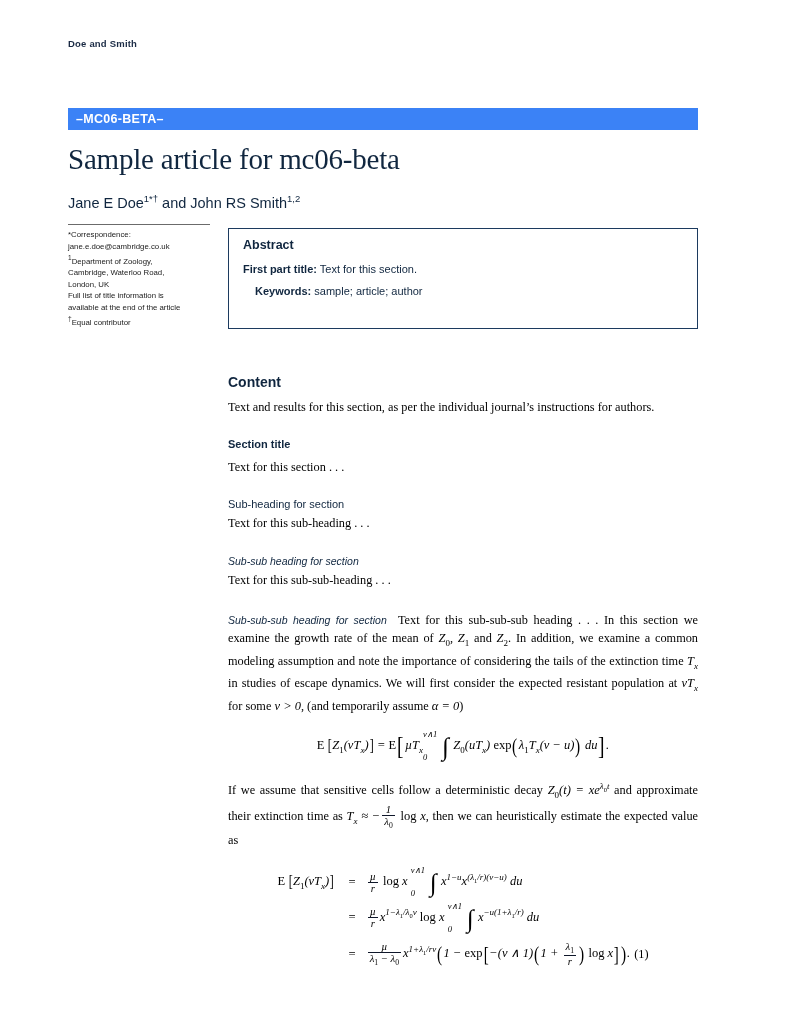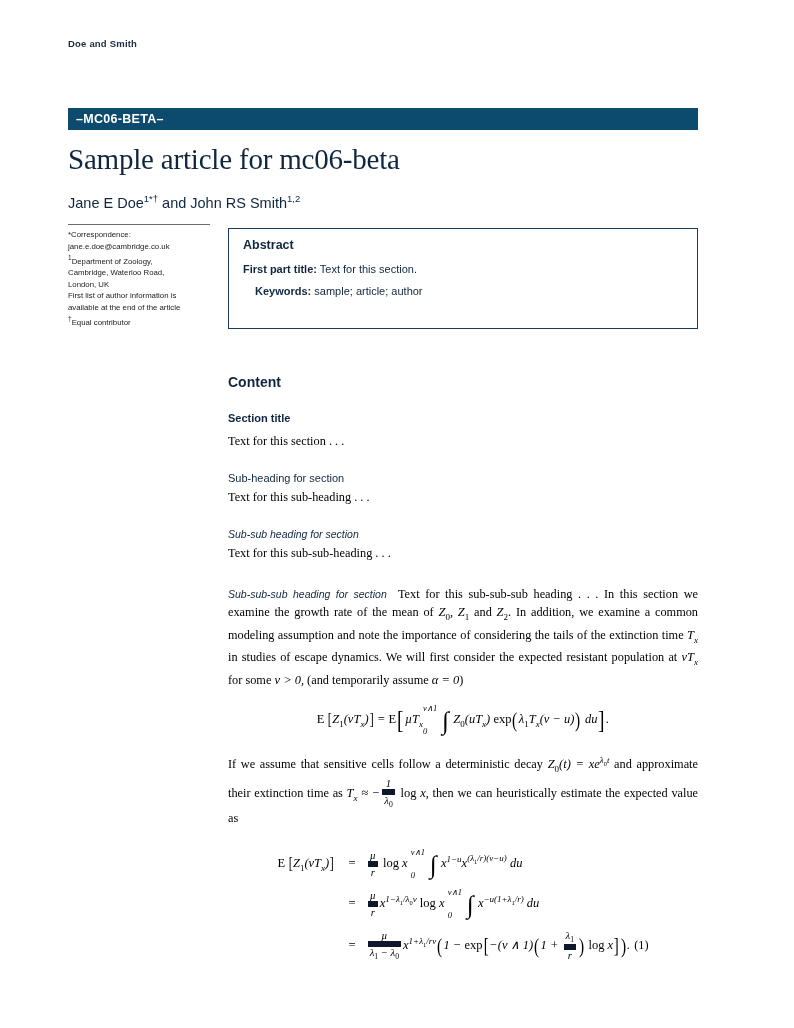"–MC06-BETA–" .journal-bar { background: #0c4a6e -> #3b82f6 }
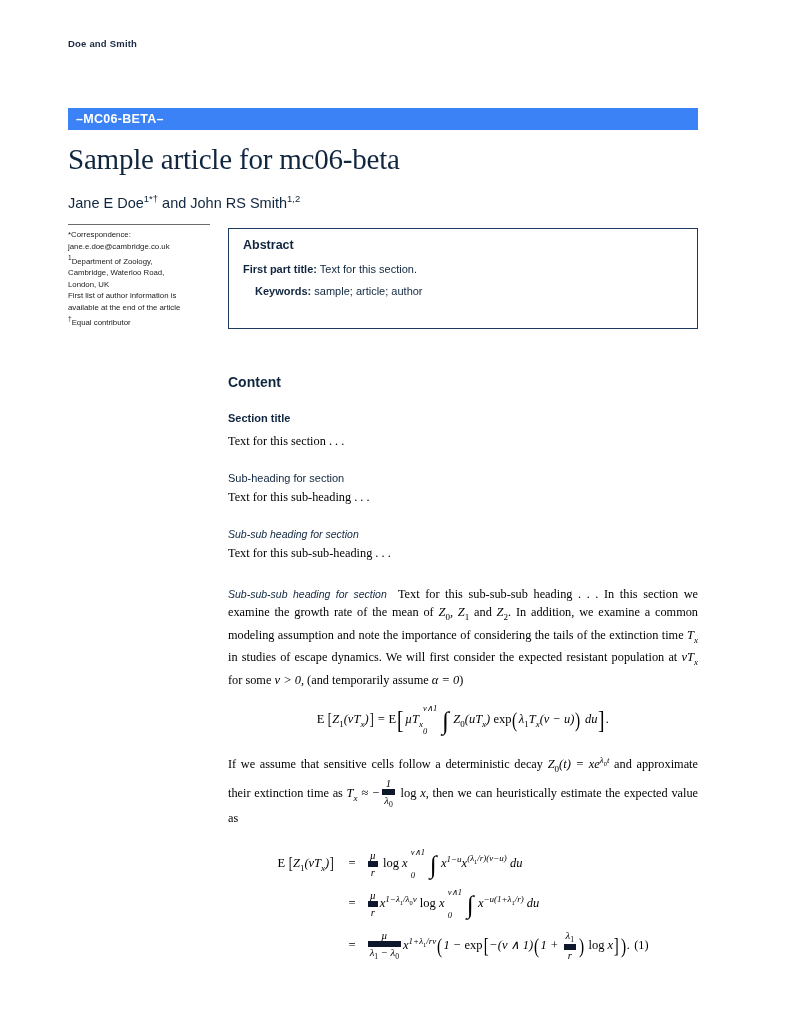"First list of author information" span.ln { text: First list of author -> Full list of title }
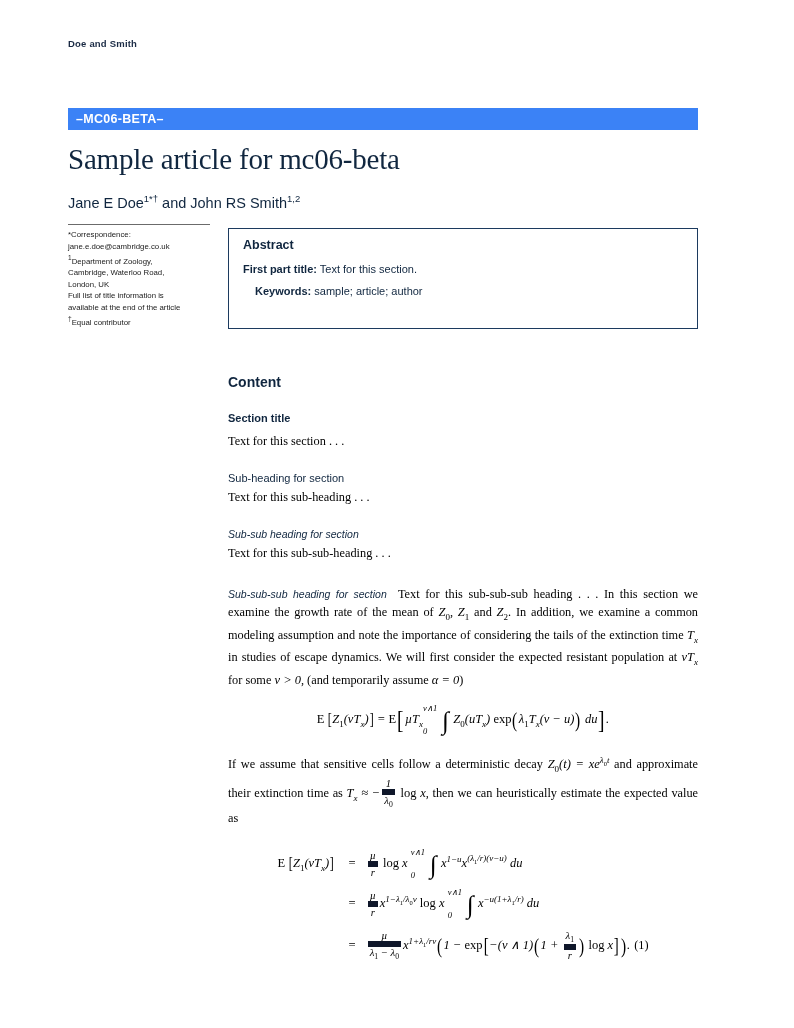"Text and results for this" p.para { html: none -> <p>Text and results for this section, as per the individual journal’s instructions for authors.</p> }
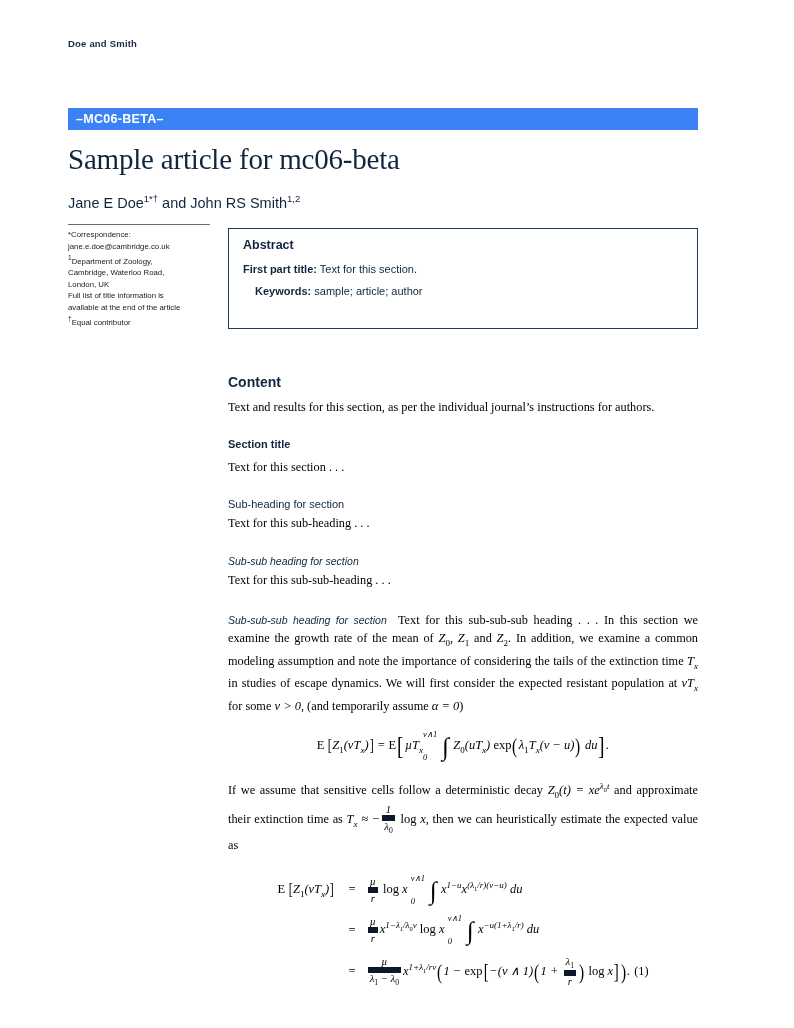"λ0" .frac .den { border-top: 6px solid #0f172a -> 1px solid #0f172a }
